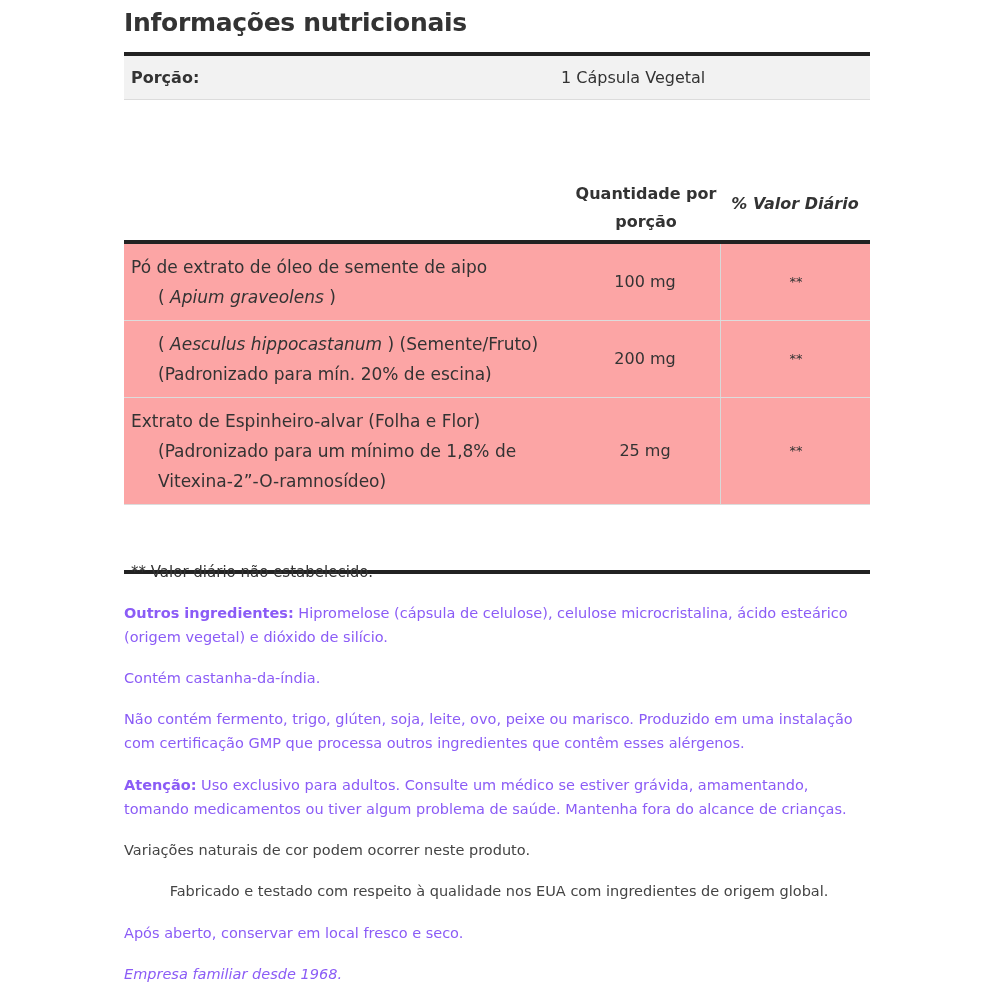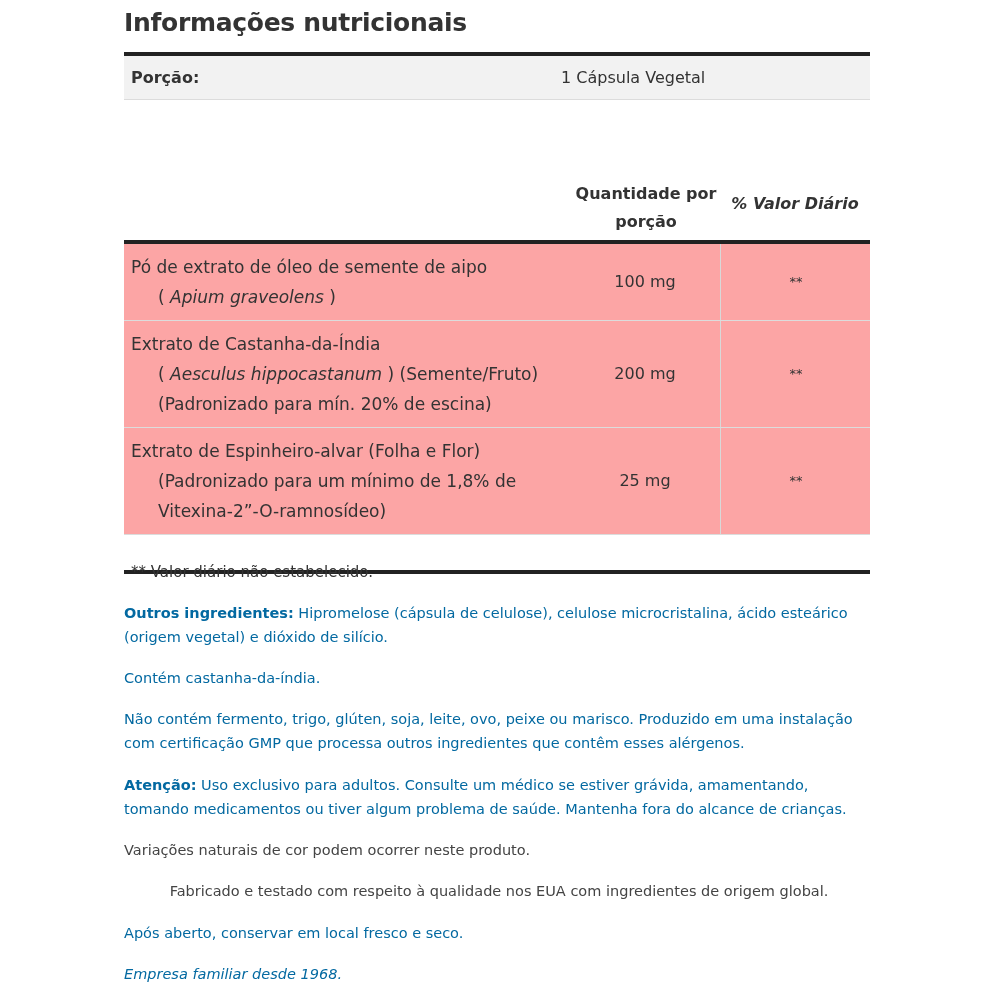"Extrato de Castanha-da-Índia" span { html: <span>Extrato de Castanha-da-Índia</span> -> none }
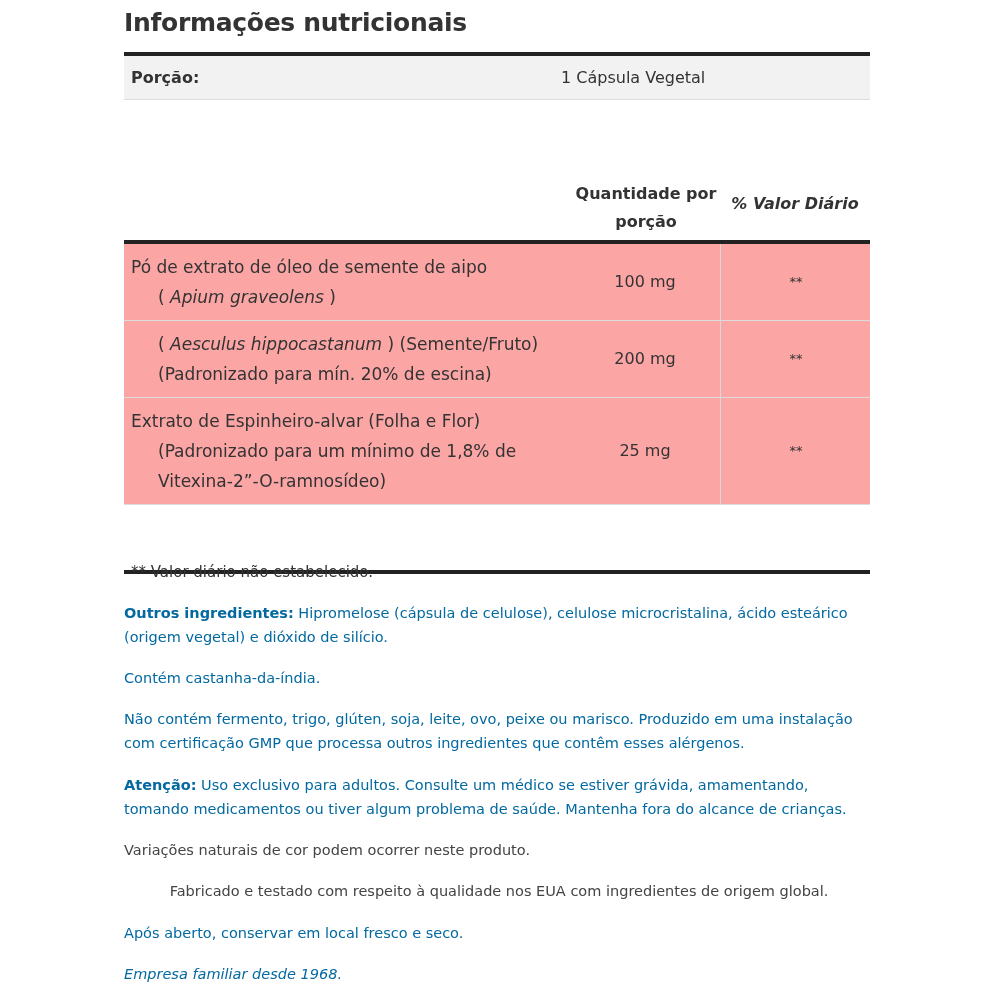"Outros ingredientes: Hipromelose" .para { color: #0369a1 -> #8b5cf6 }
